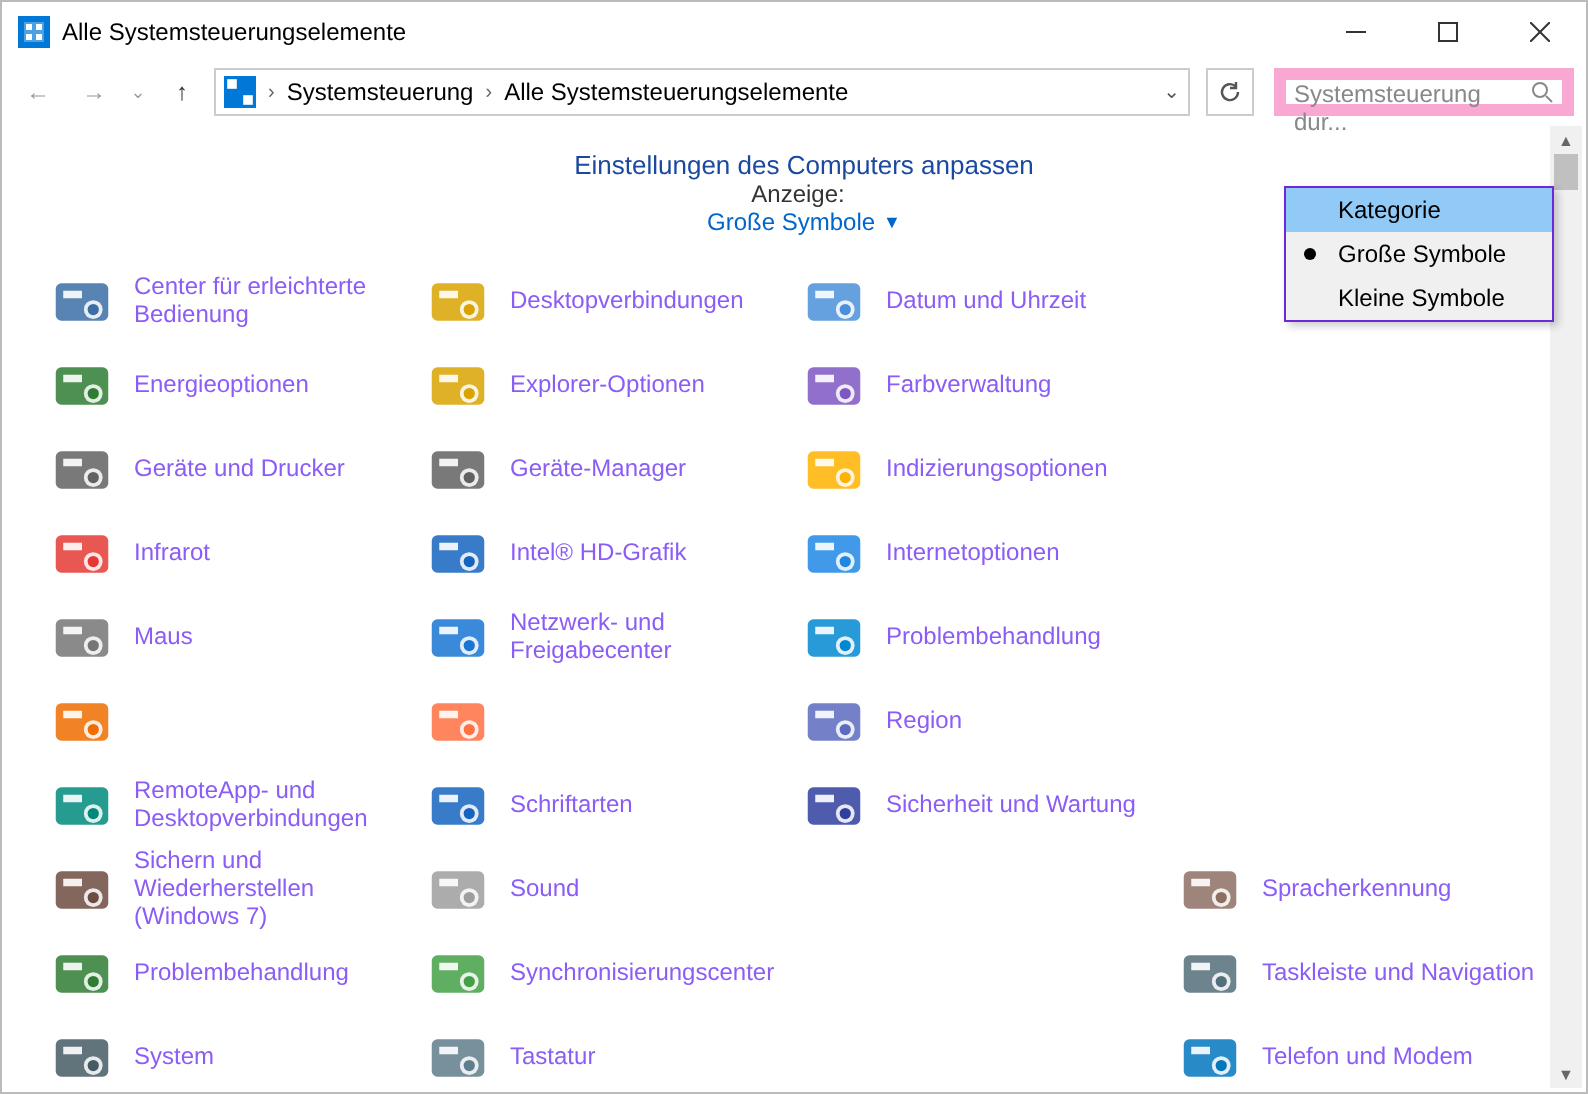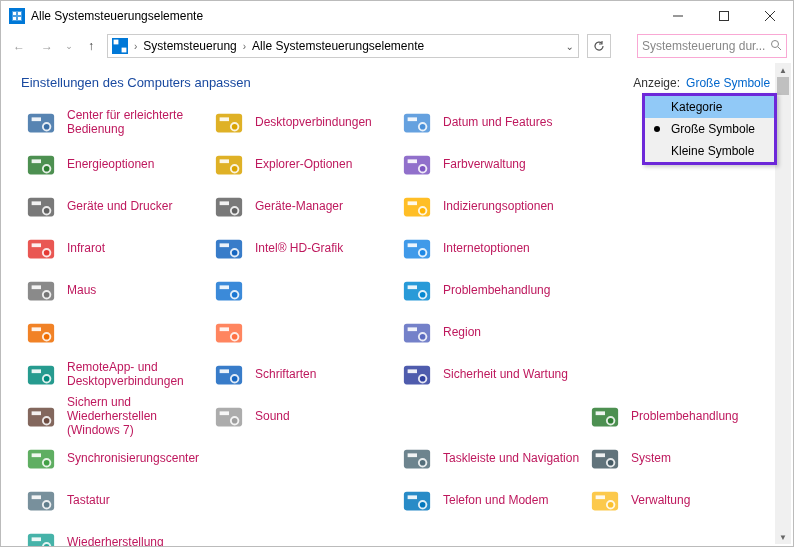"Systemsteuerung dur..." .search { align-items: center -> flex-start; border: 1px solid #f9a8d4 -> 6px solid #f9a8d4; margin-left: 22px -> 6px }
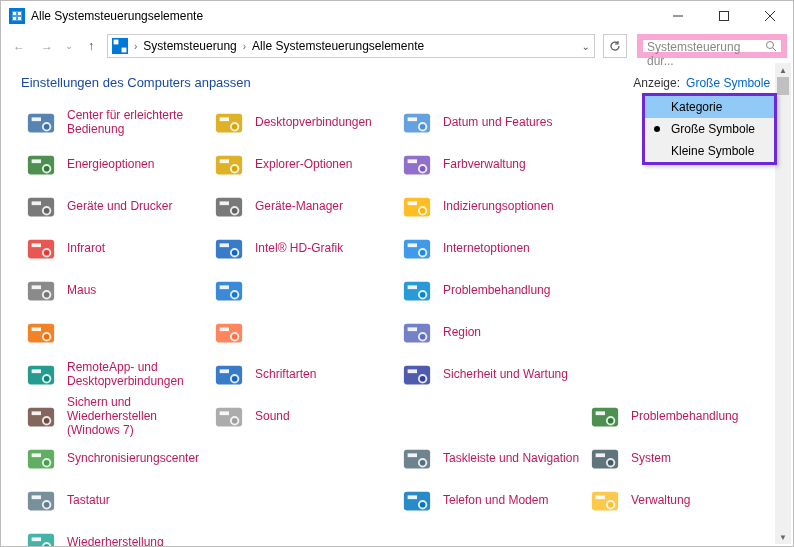"Einstellungen des Computers anpassen" .heading-row { flex-direction: none -> column }
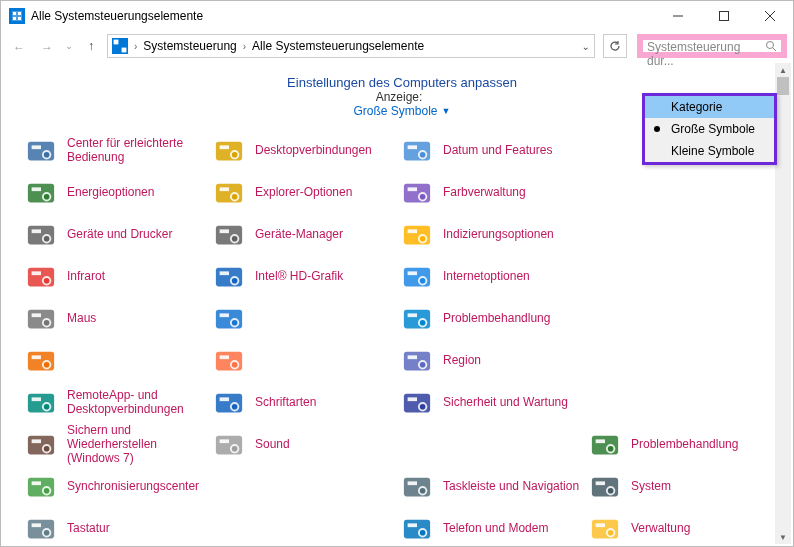"Kategorie" .dropdown { border: 3px solid #6d28d9 -> 1px solid #6d28d9 }
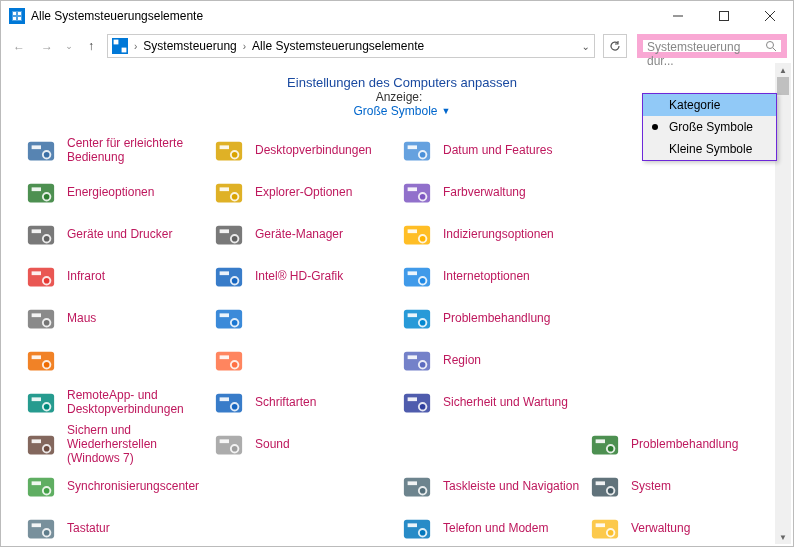"Center für erleichterte Bedienung" .item .lbl { color: #be185d -> #8b5cf6 }
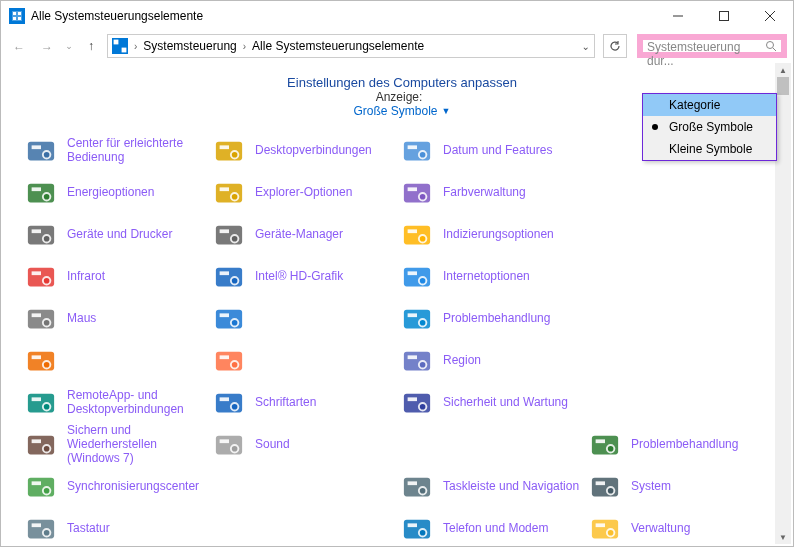"Datum und Features" div.lbl { text: Features -> Uhrzeit }
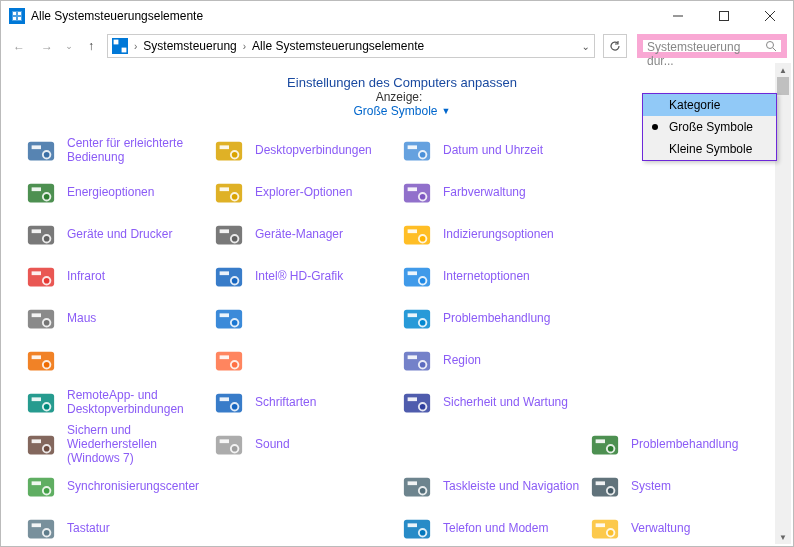"Netzwerk- und Freigabecenter" div.lbl { html: none -> <div>Netzwerk- und Freigabecenter</div> }
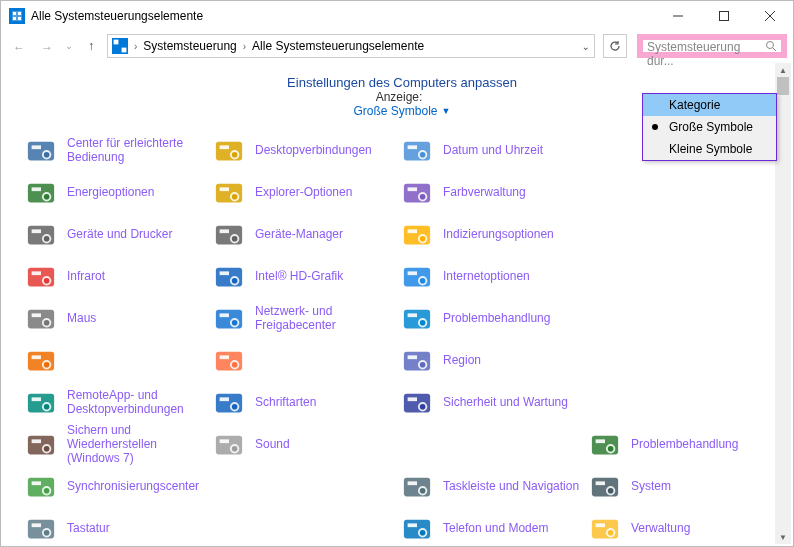"Spracherkennung" div.item { html: none -> <div> <div> <svg> <rect></rect> <rect></rect> <circle></circle> <circle></circle> </svg> </div> <div>Spracherkennung</div> </div> }
